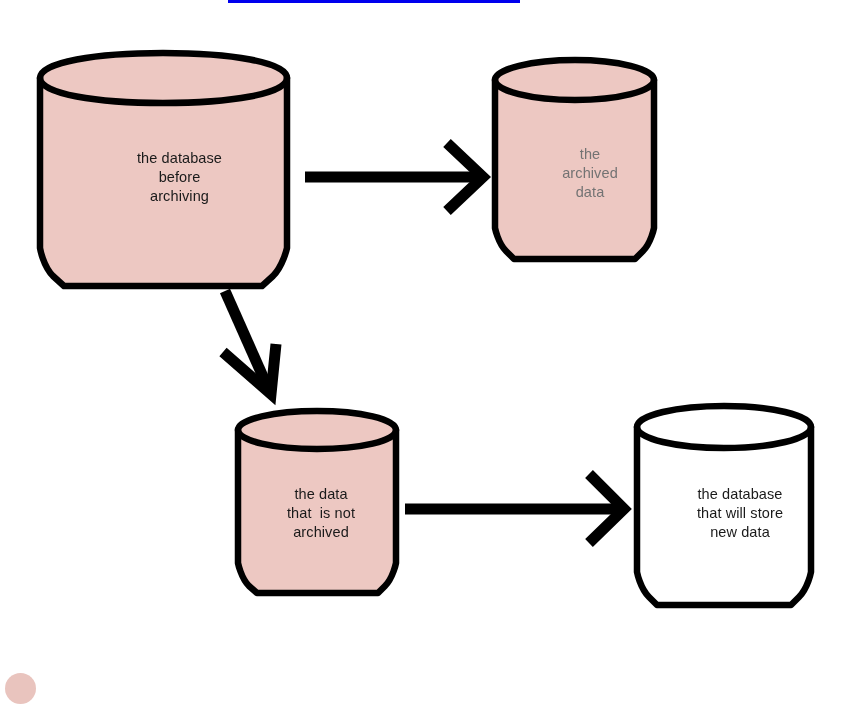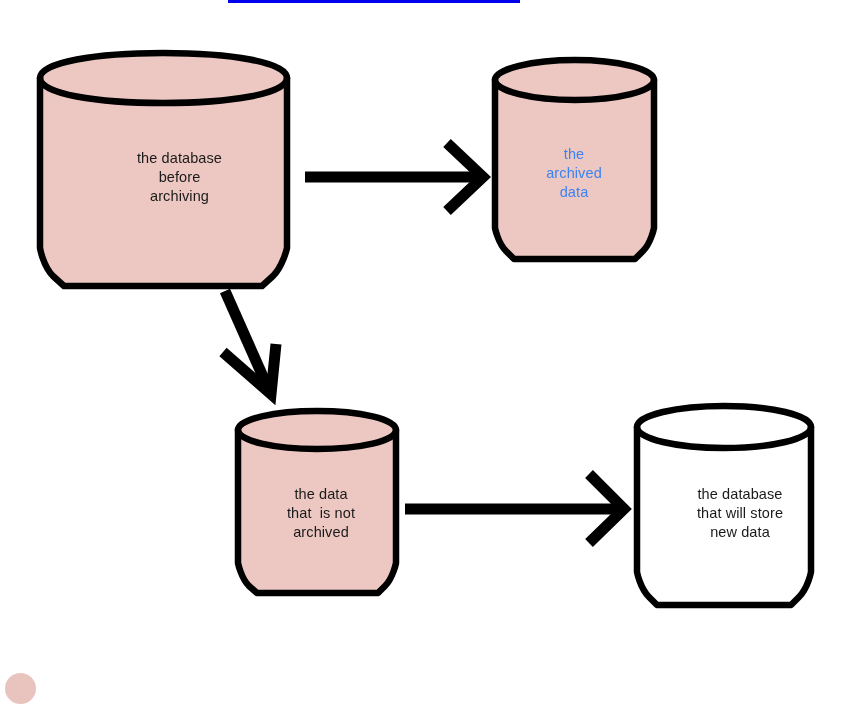"the" div.cyl-label { color: #3b82f6 -> #737373; left: 476px -> 492px }
